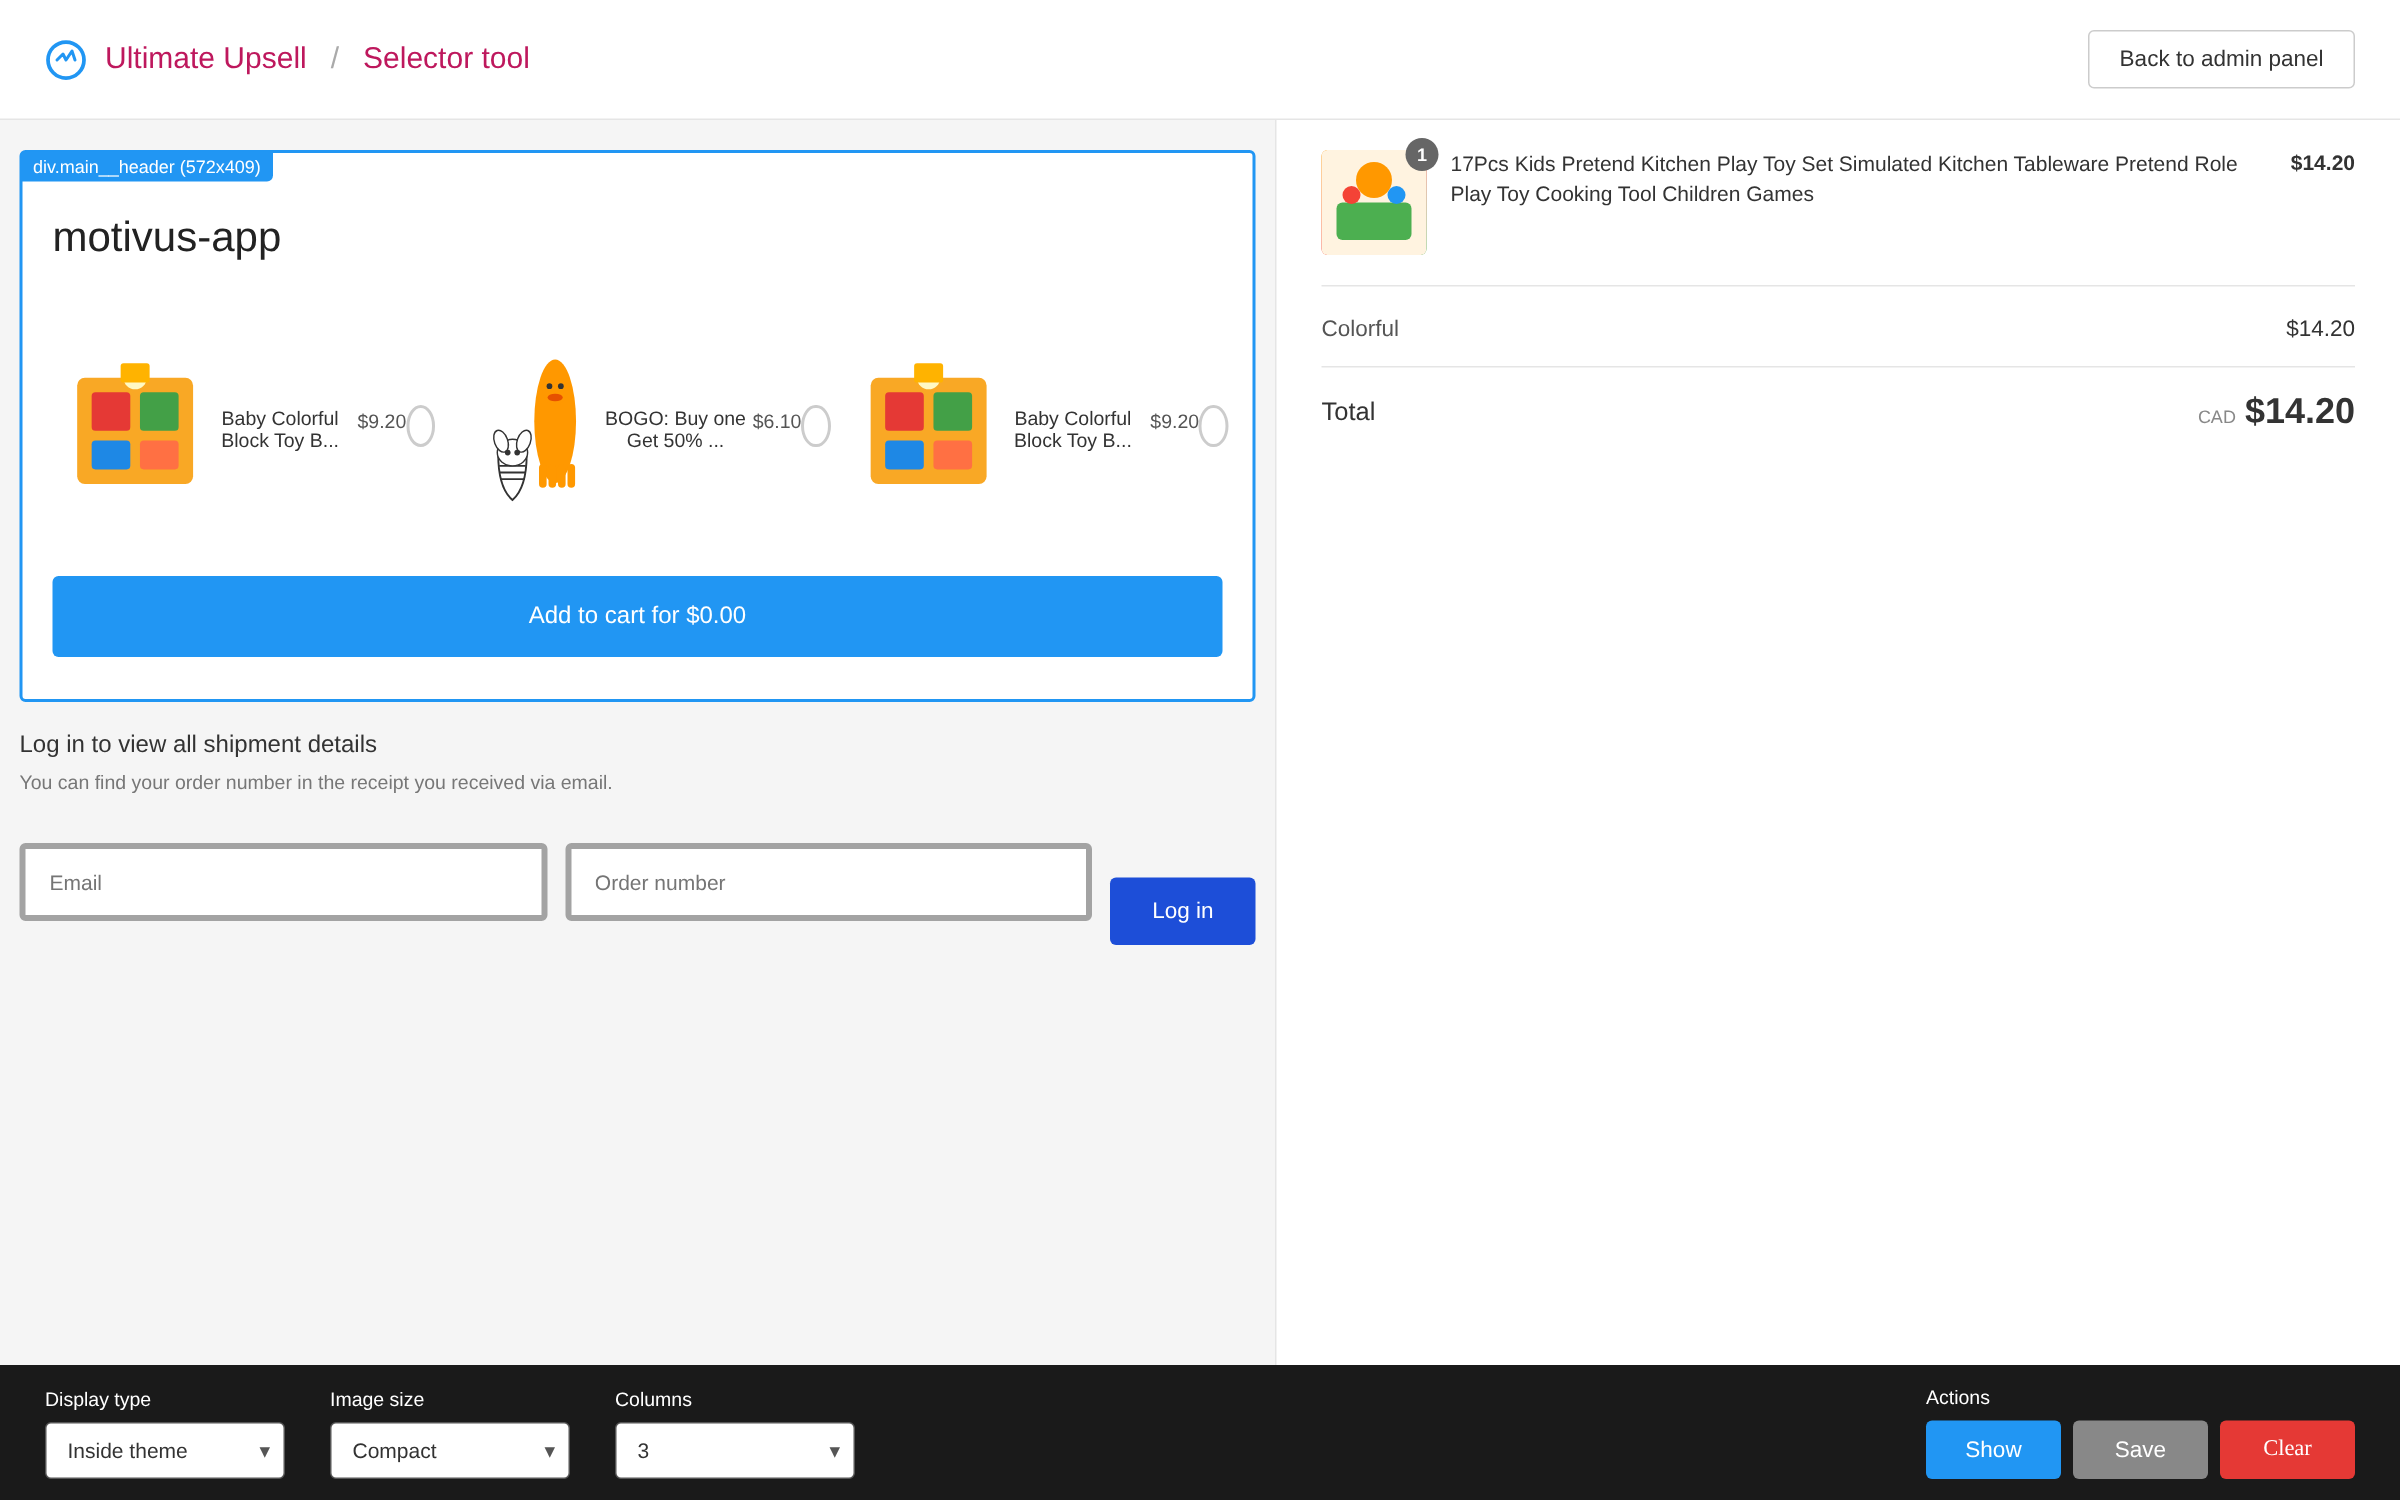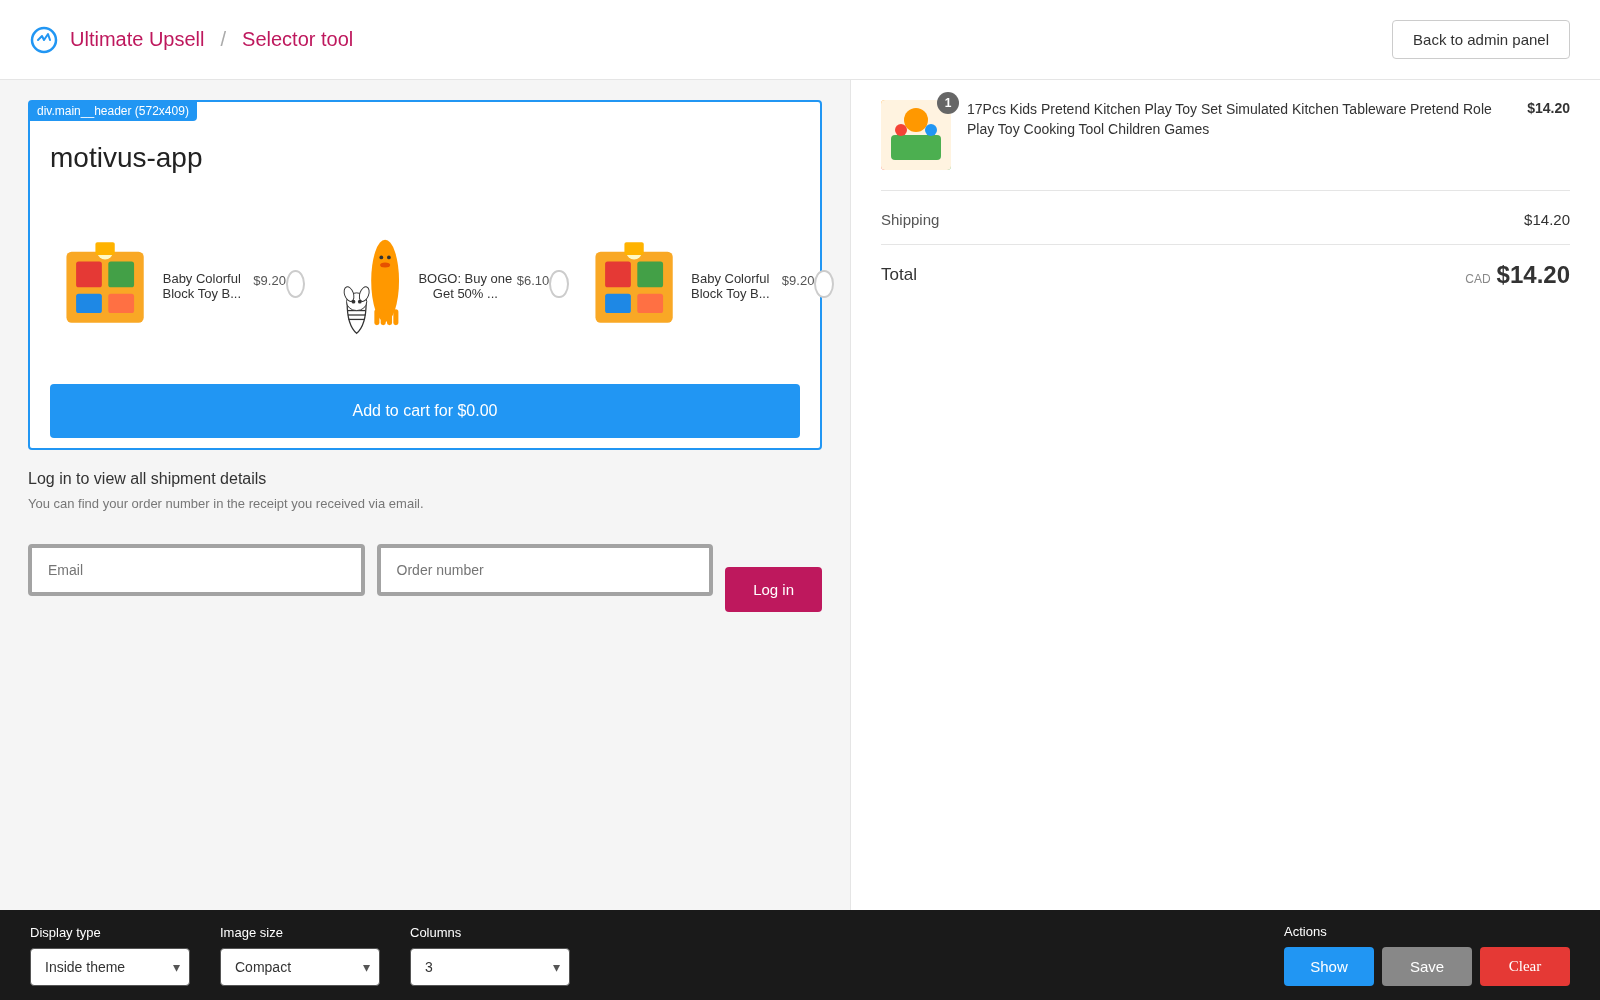"div.main__header (572x409)" .left-panel { padding: 20px 28px -> 20px 13px }
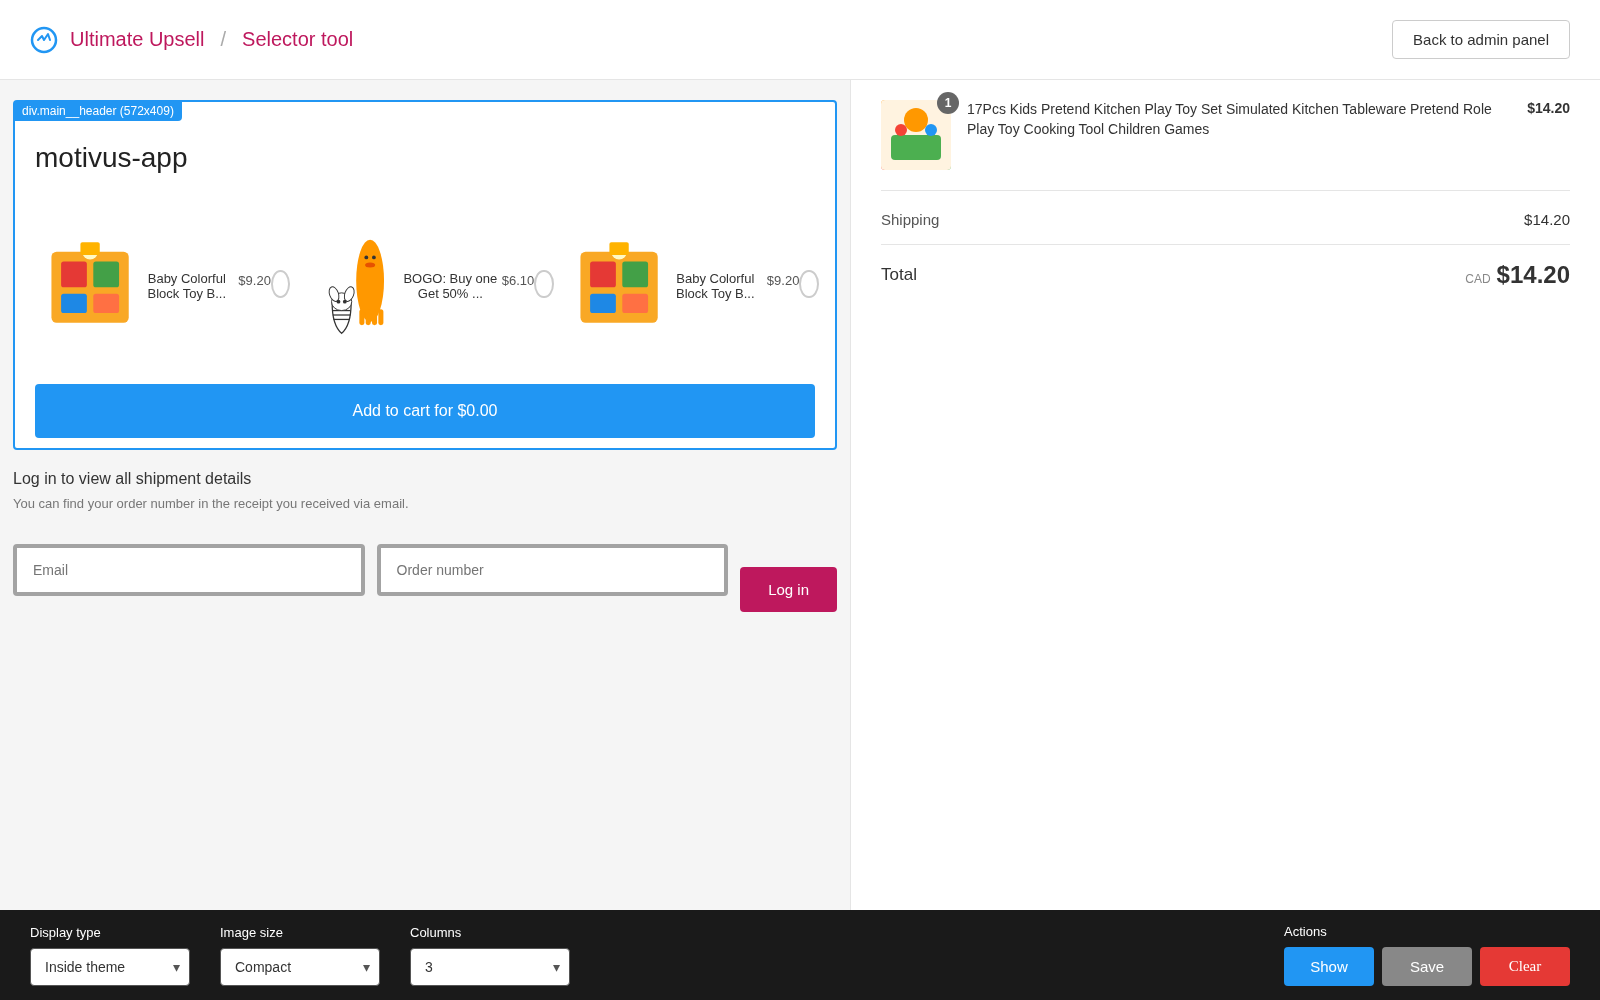"Shipping" span.total-label { text: Shipping -> Colorful }
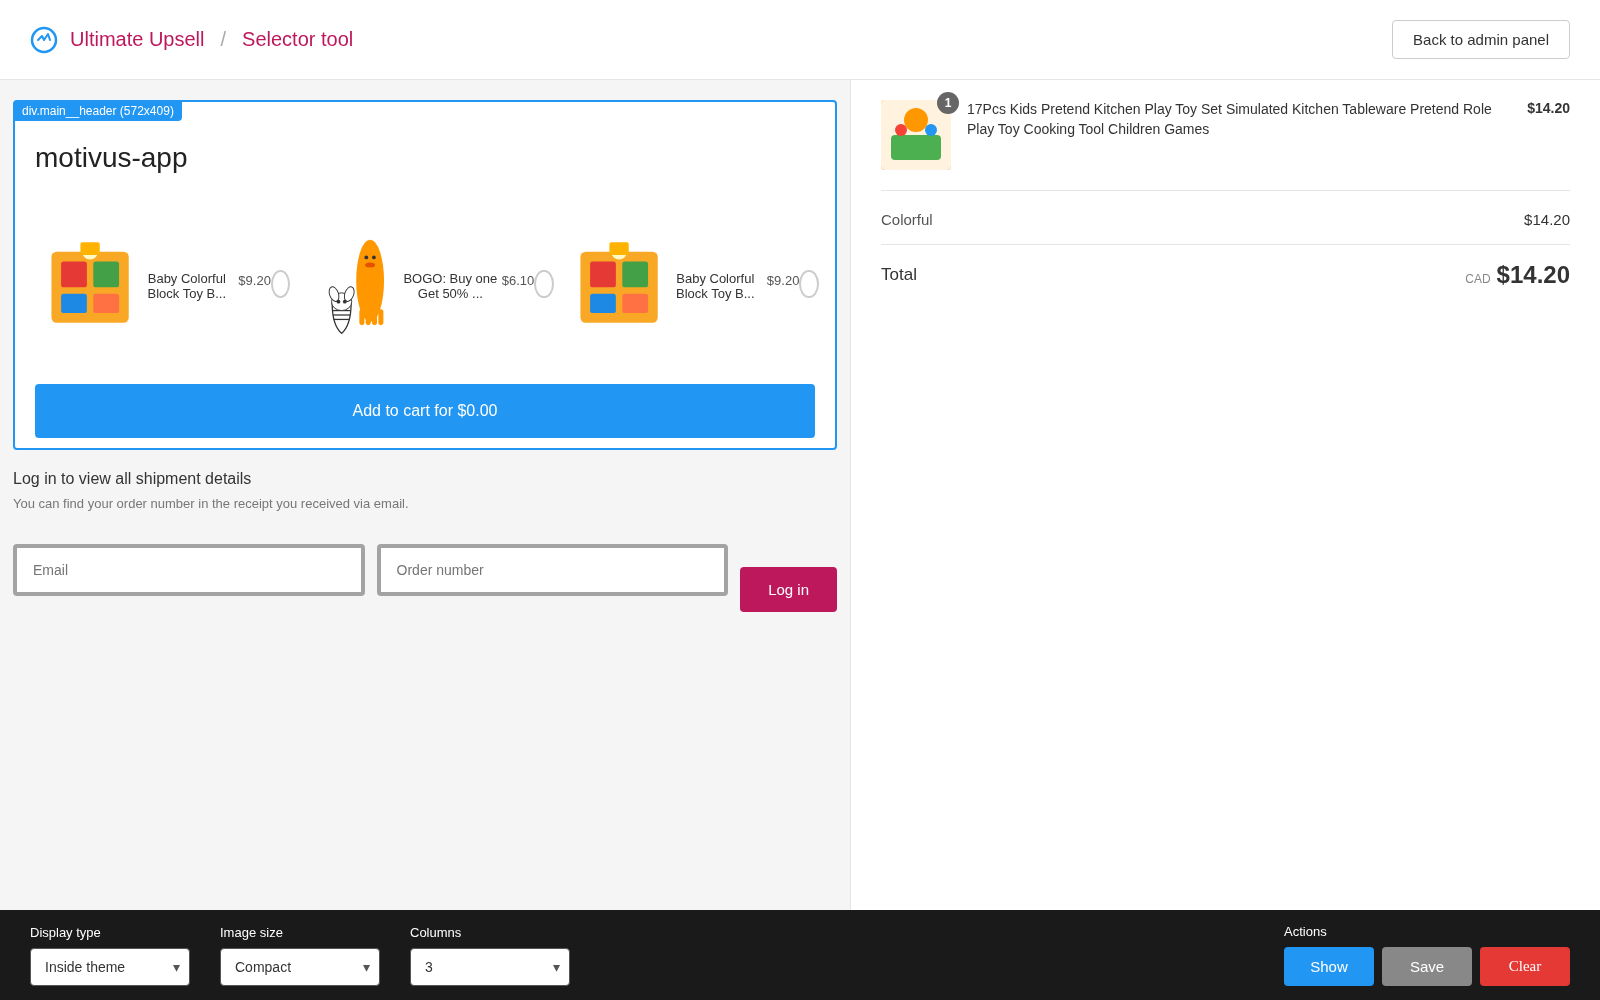"Add to cart for $0.00" .add-to-cart-btn { margin: 0 20px 10px 20px -> 0 20px 28px 20px }
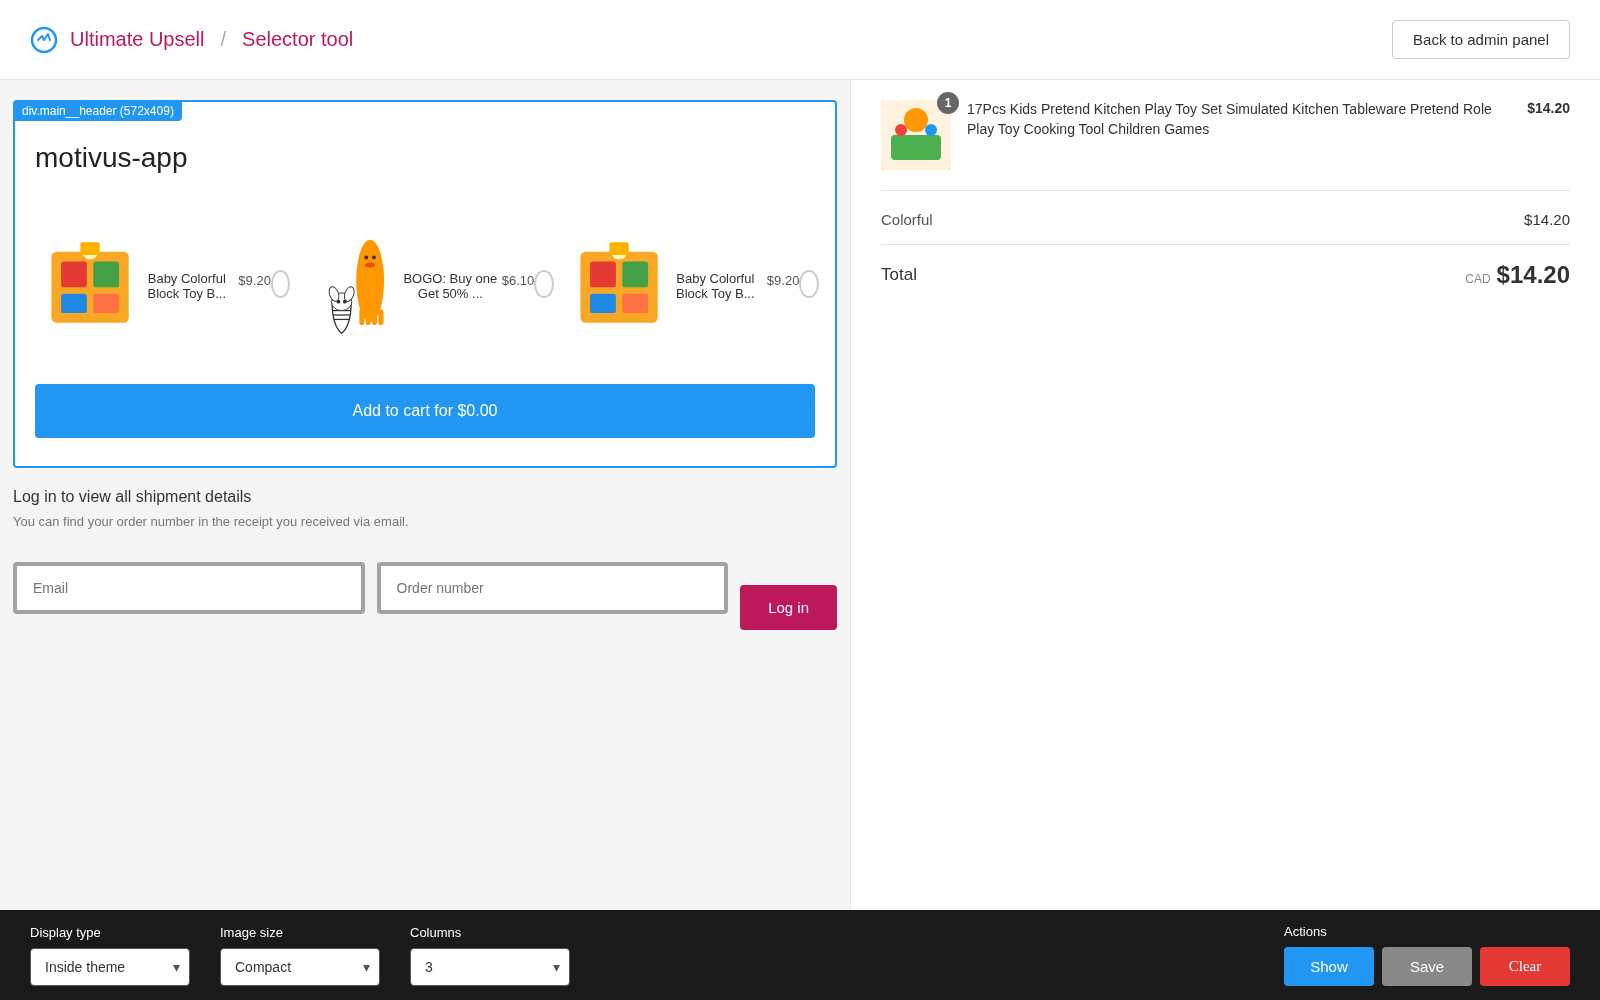"Log in" .login-btn { background: #be185d -> #1d4ed8 }
